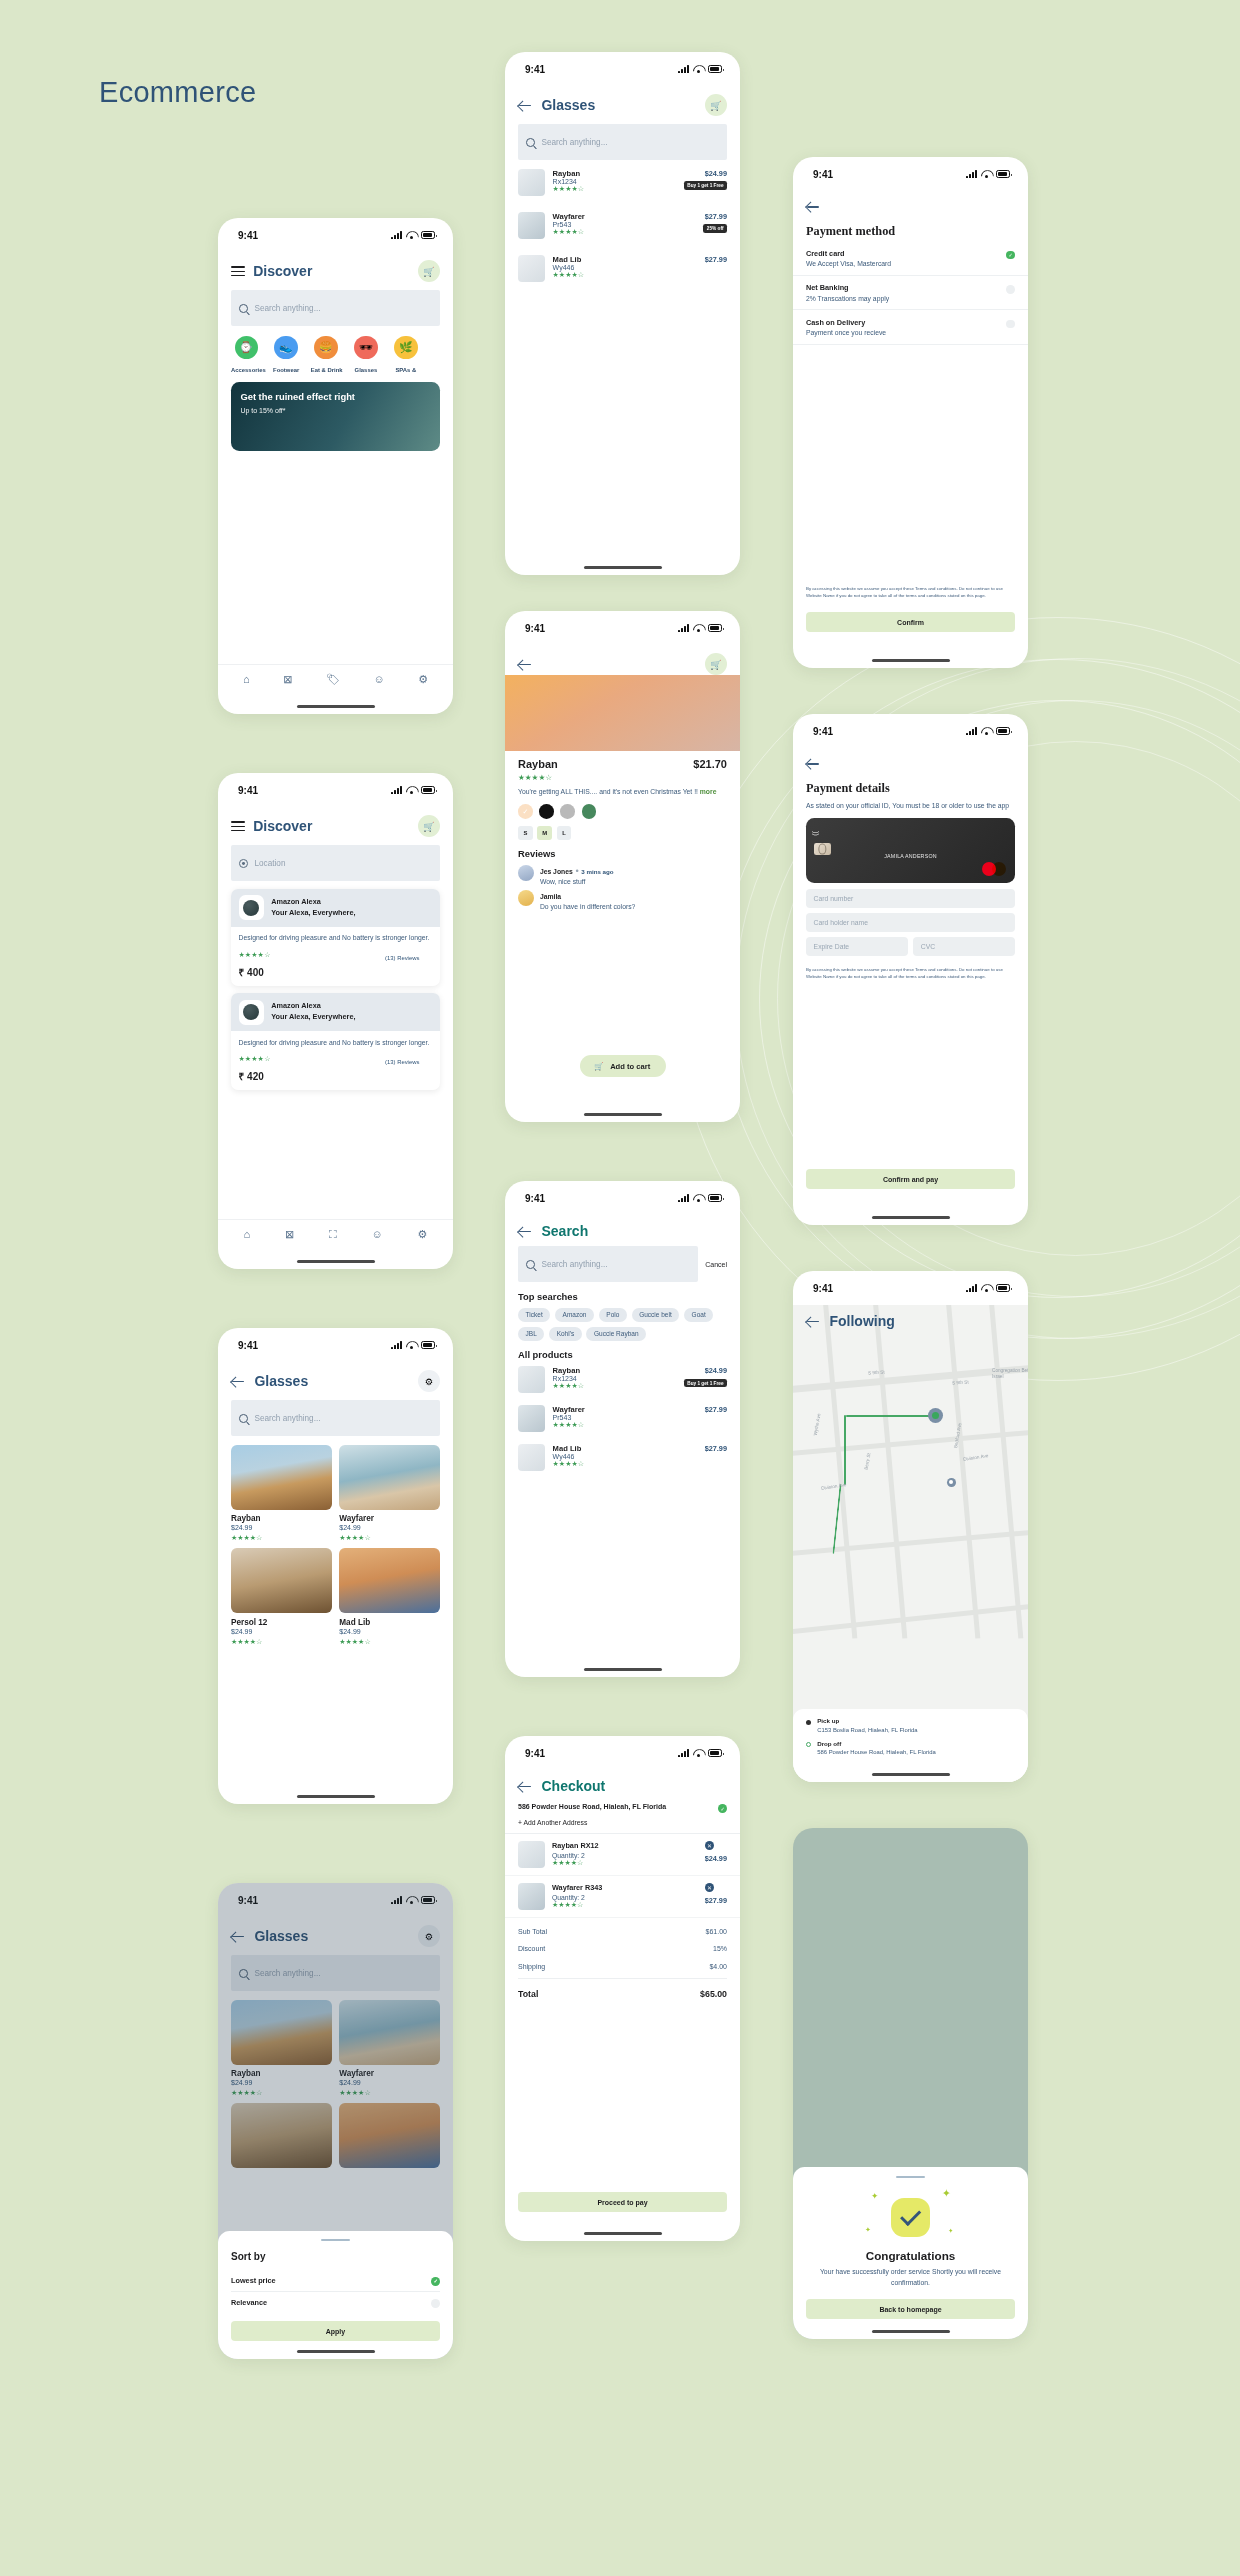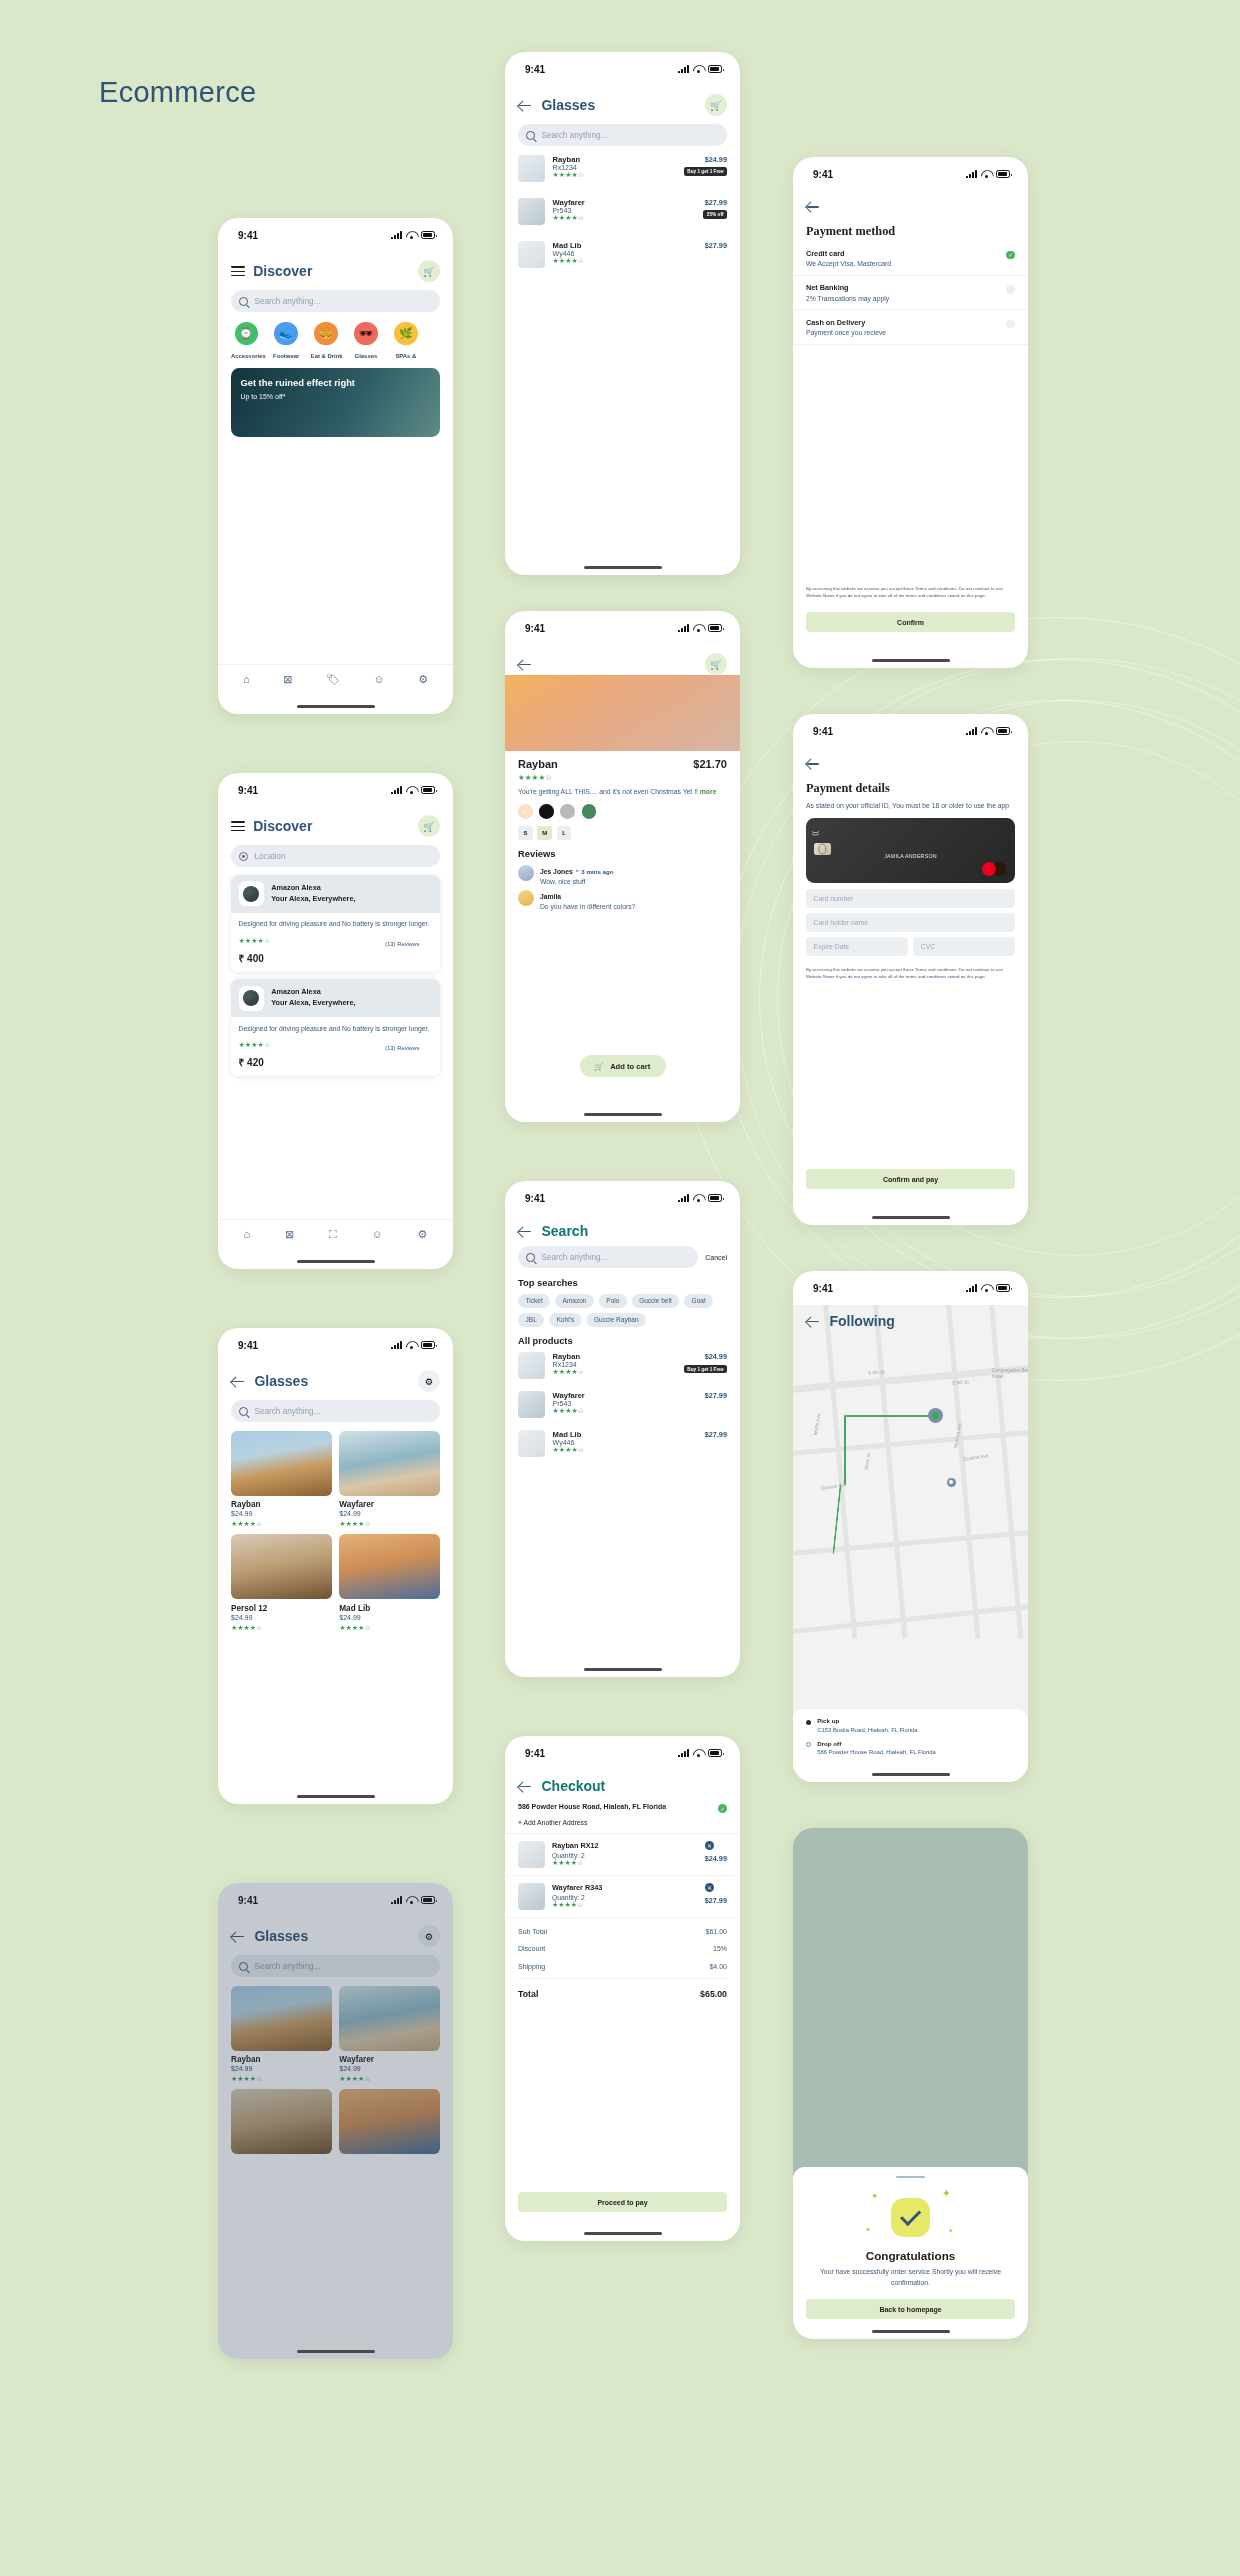"Search anything..." .searchbox { border-radius: 11px -> 2px; height: 22px -> 36px }
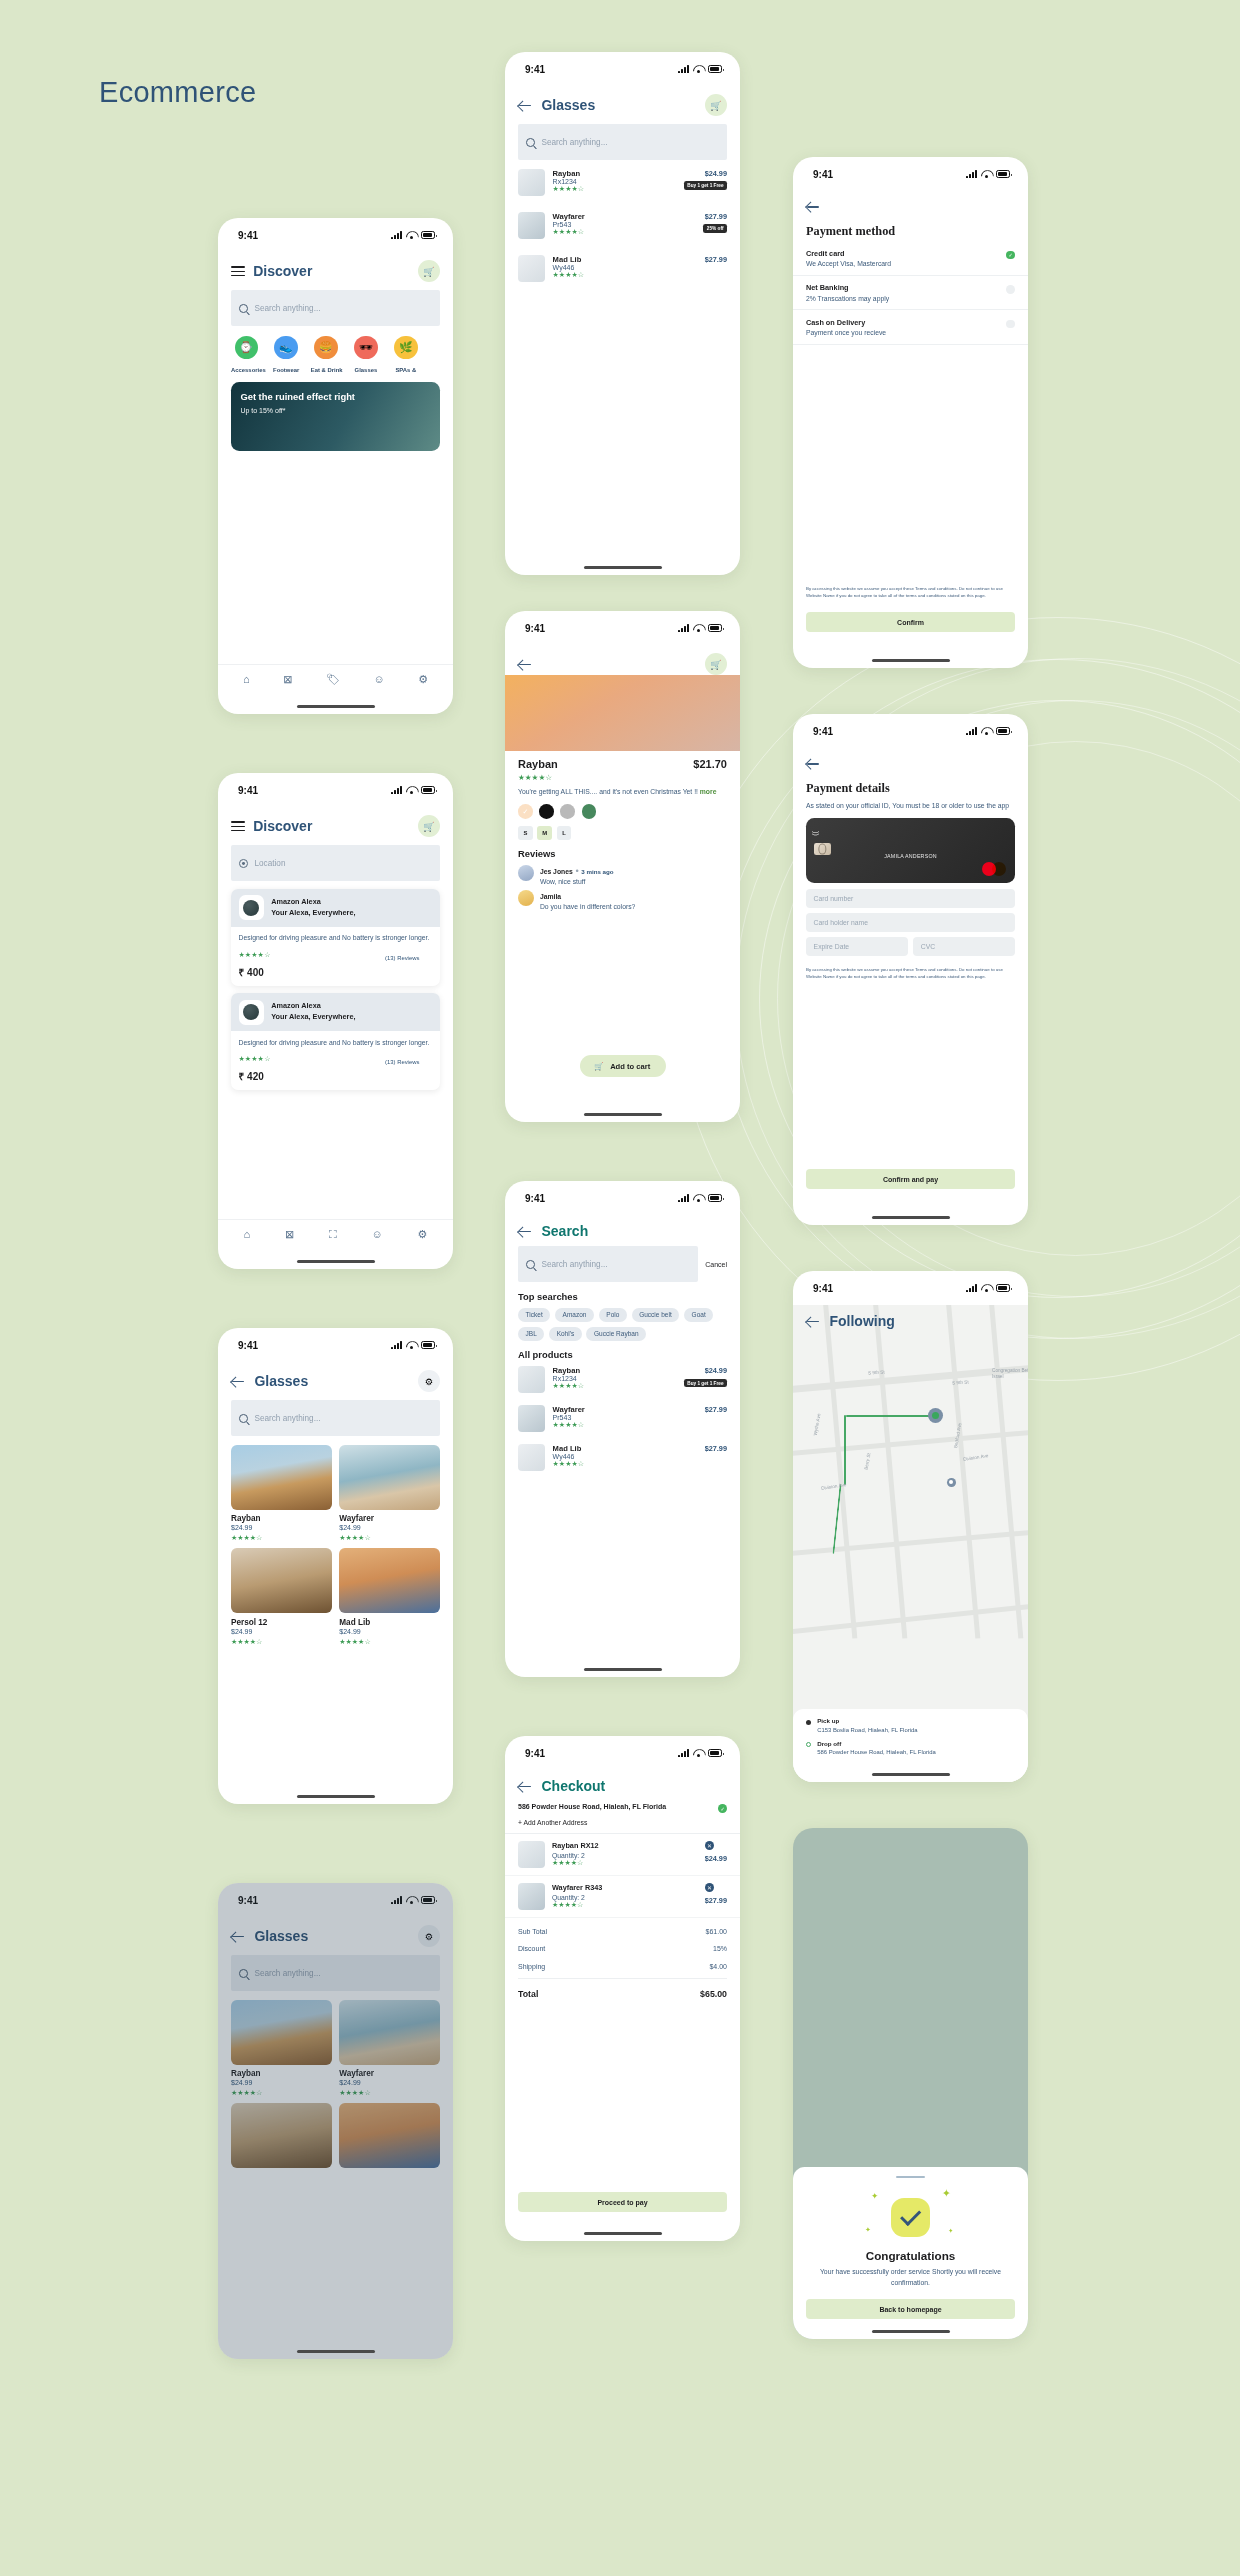"Sort by" div.sheet { html: none -> <div> <div></div> <h2>Sort by</h2> <div> <span>Lowest price</span> <span>✓</span> </div> <div> <span>Relevance</span> <span></span> </div> <div>Apply</div> </div> }
